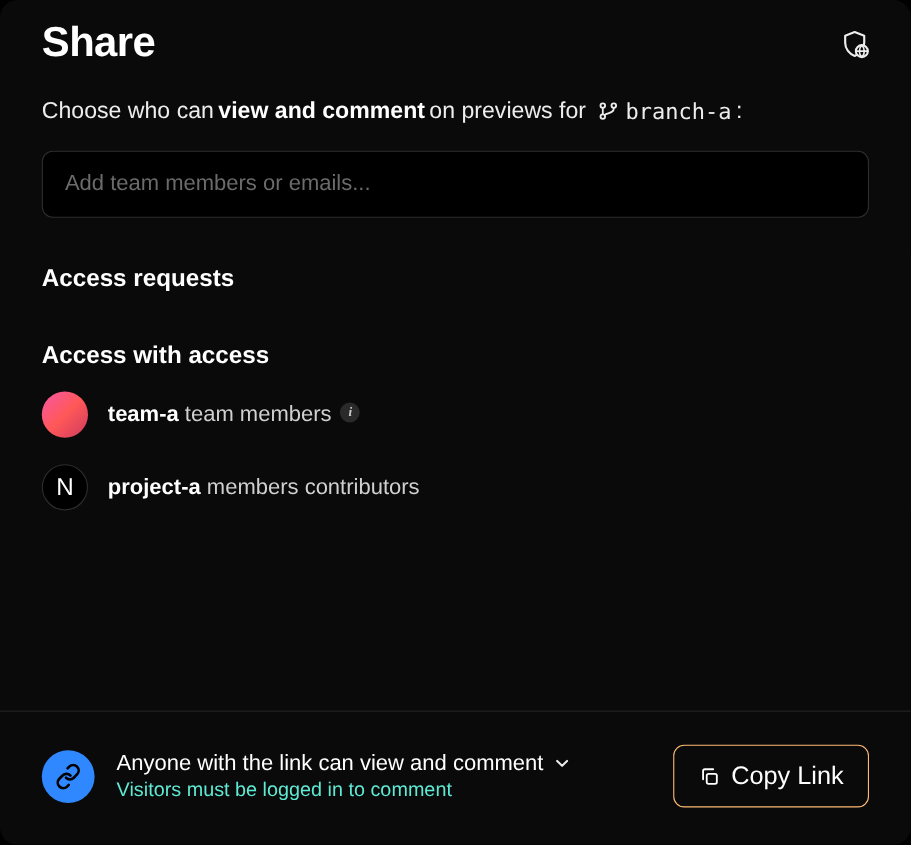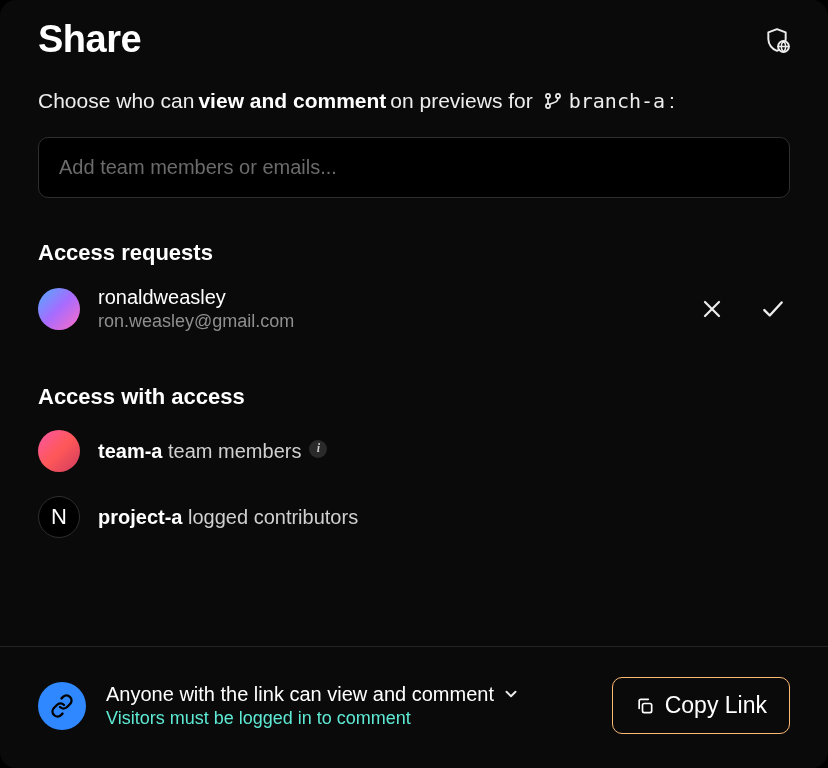"ronaldweasley" div.user-row { html: <div> <div></div> <div> <div>ronaldweasley</div> <div>ron.weasley@gmail.com</div> </div> <div> <button> <svg> <line></line> <line></line> </svg> </button> <button> <svg> <polyline></polyline> </svg> </button> </div> </div> -> none }
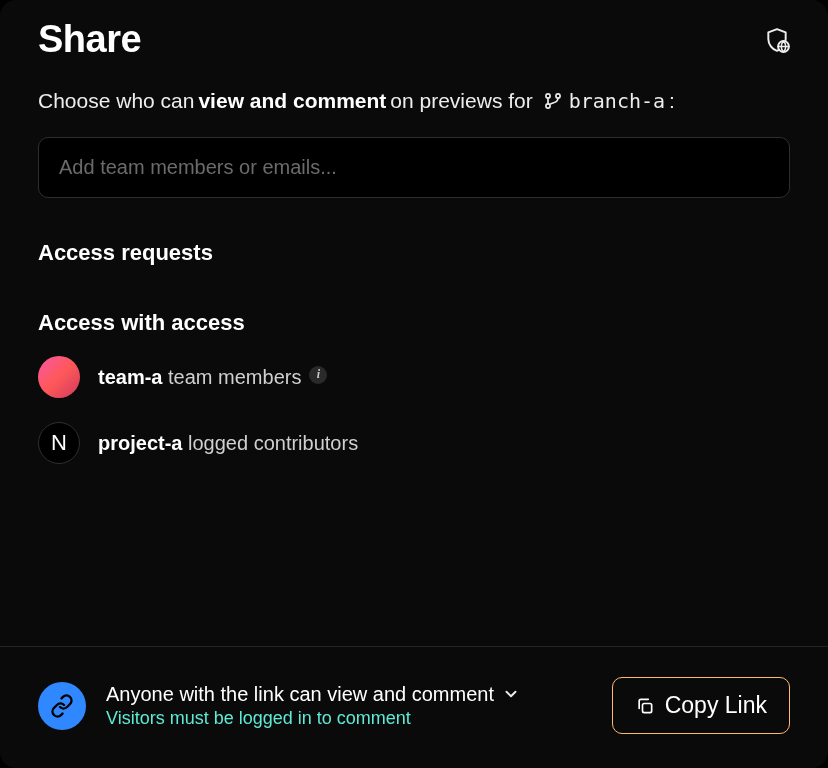"logged contributors" span { text: logged -> members }
